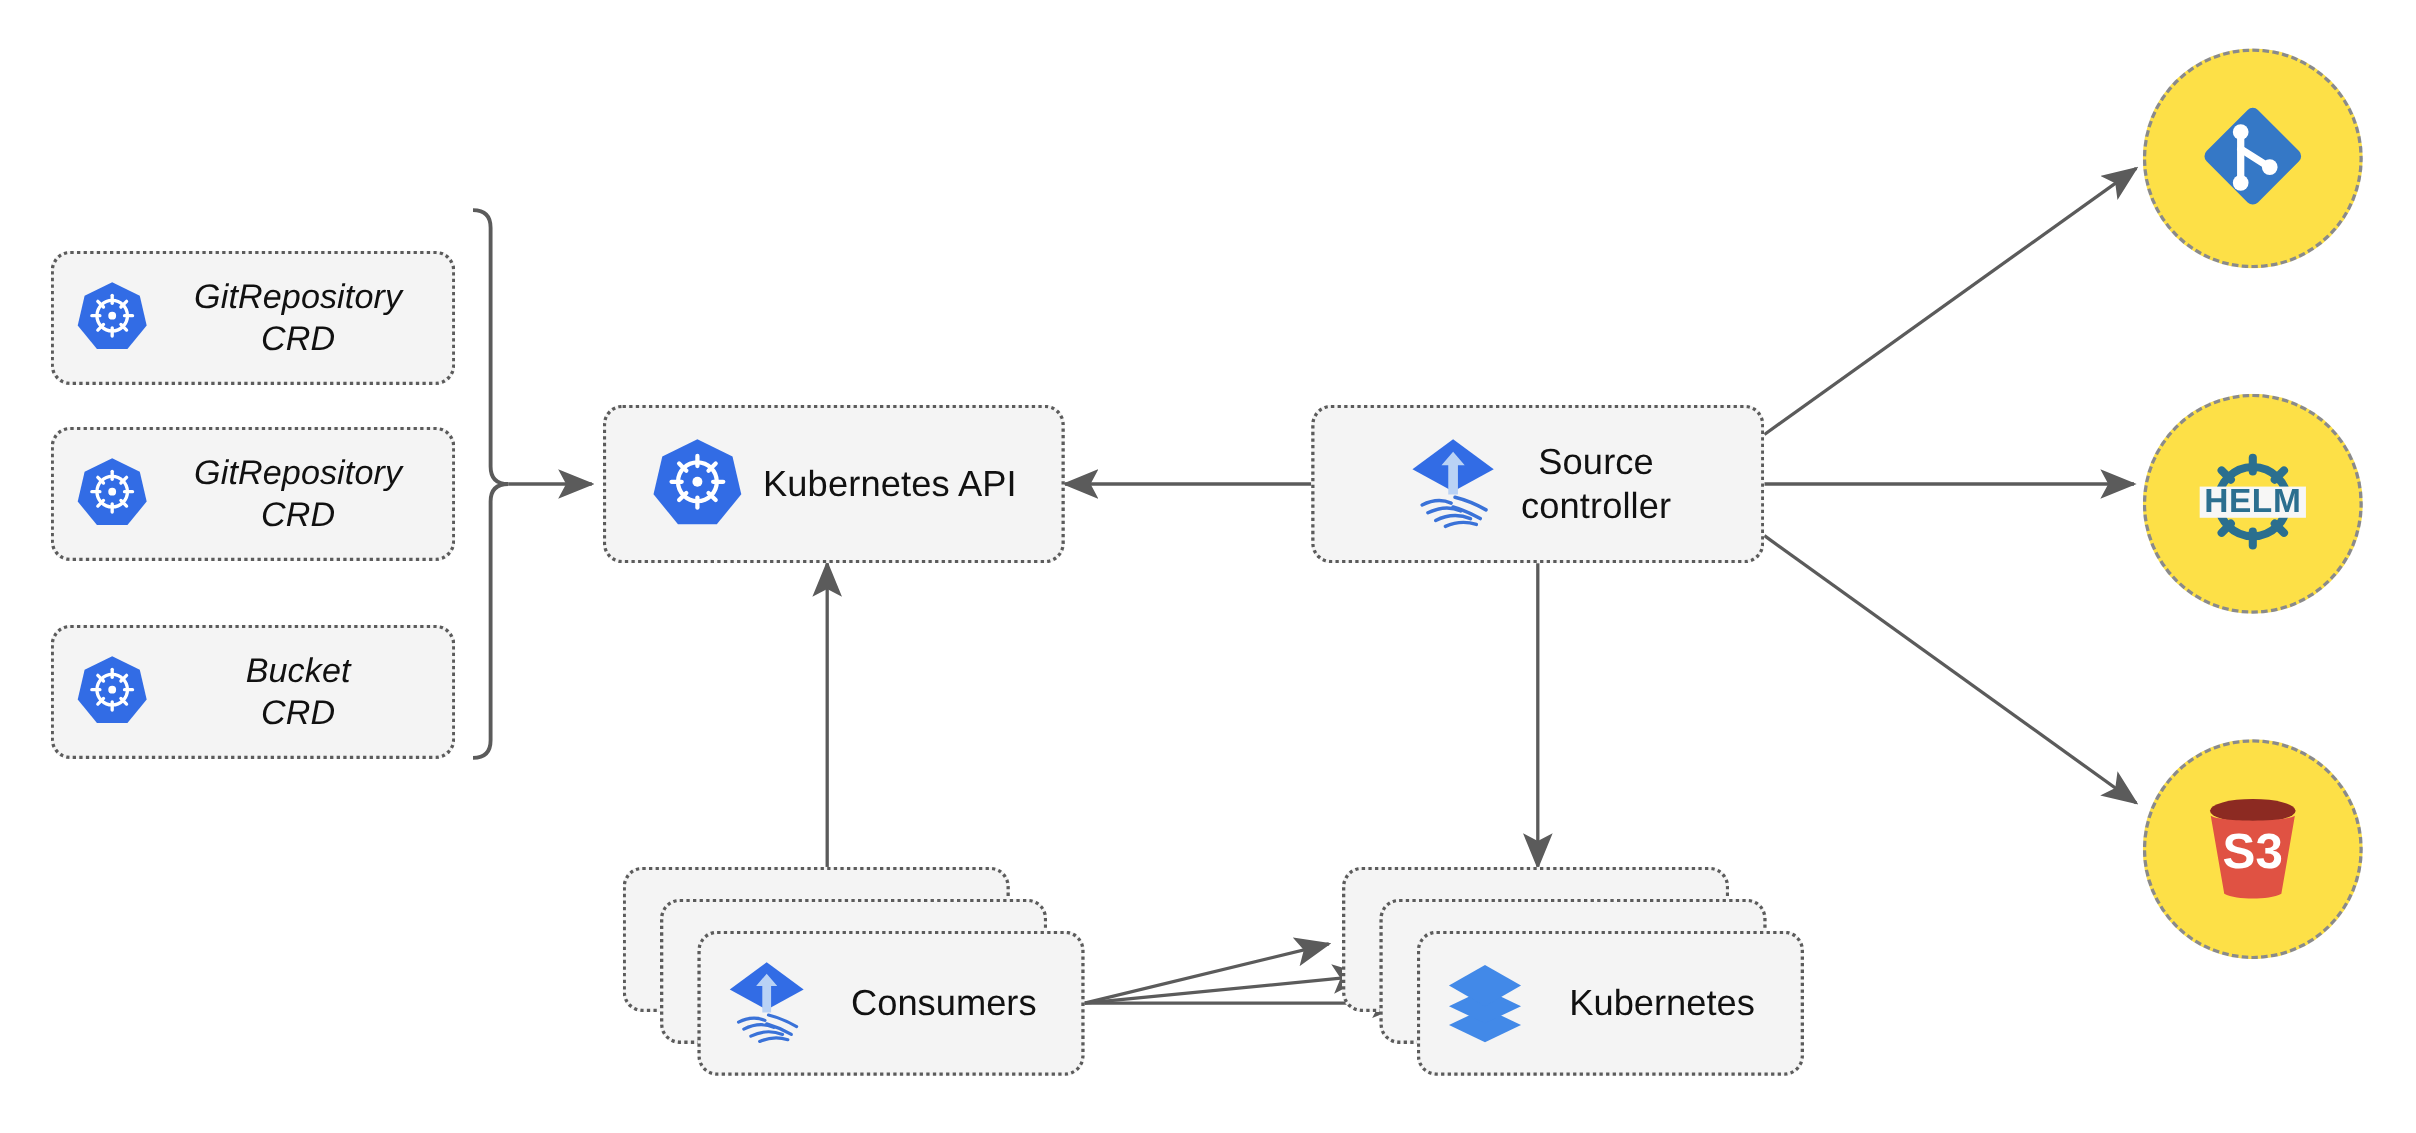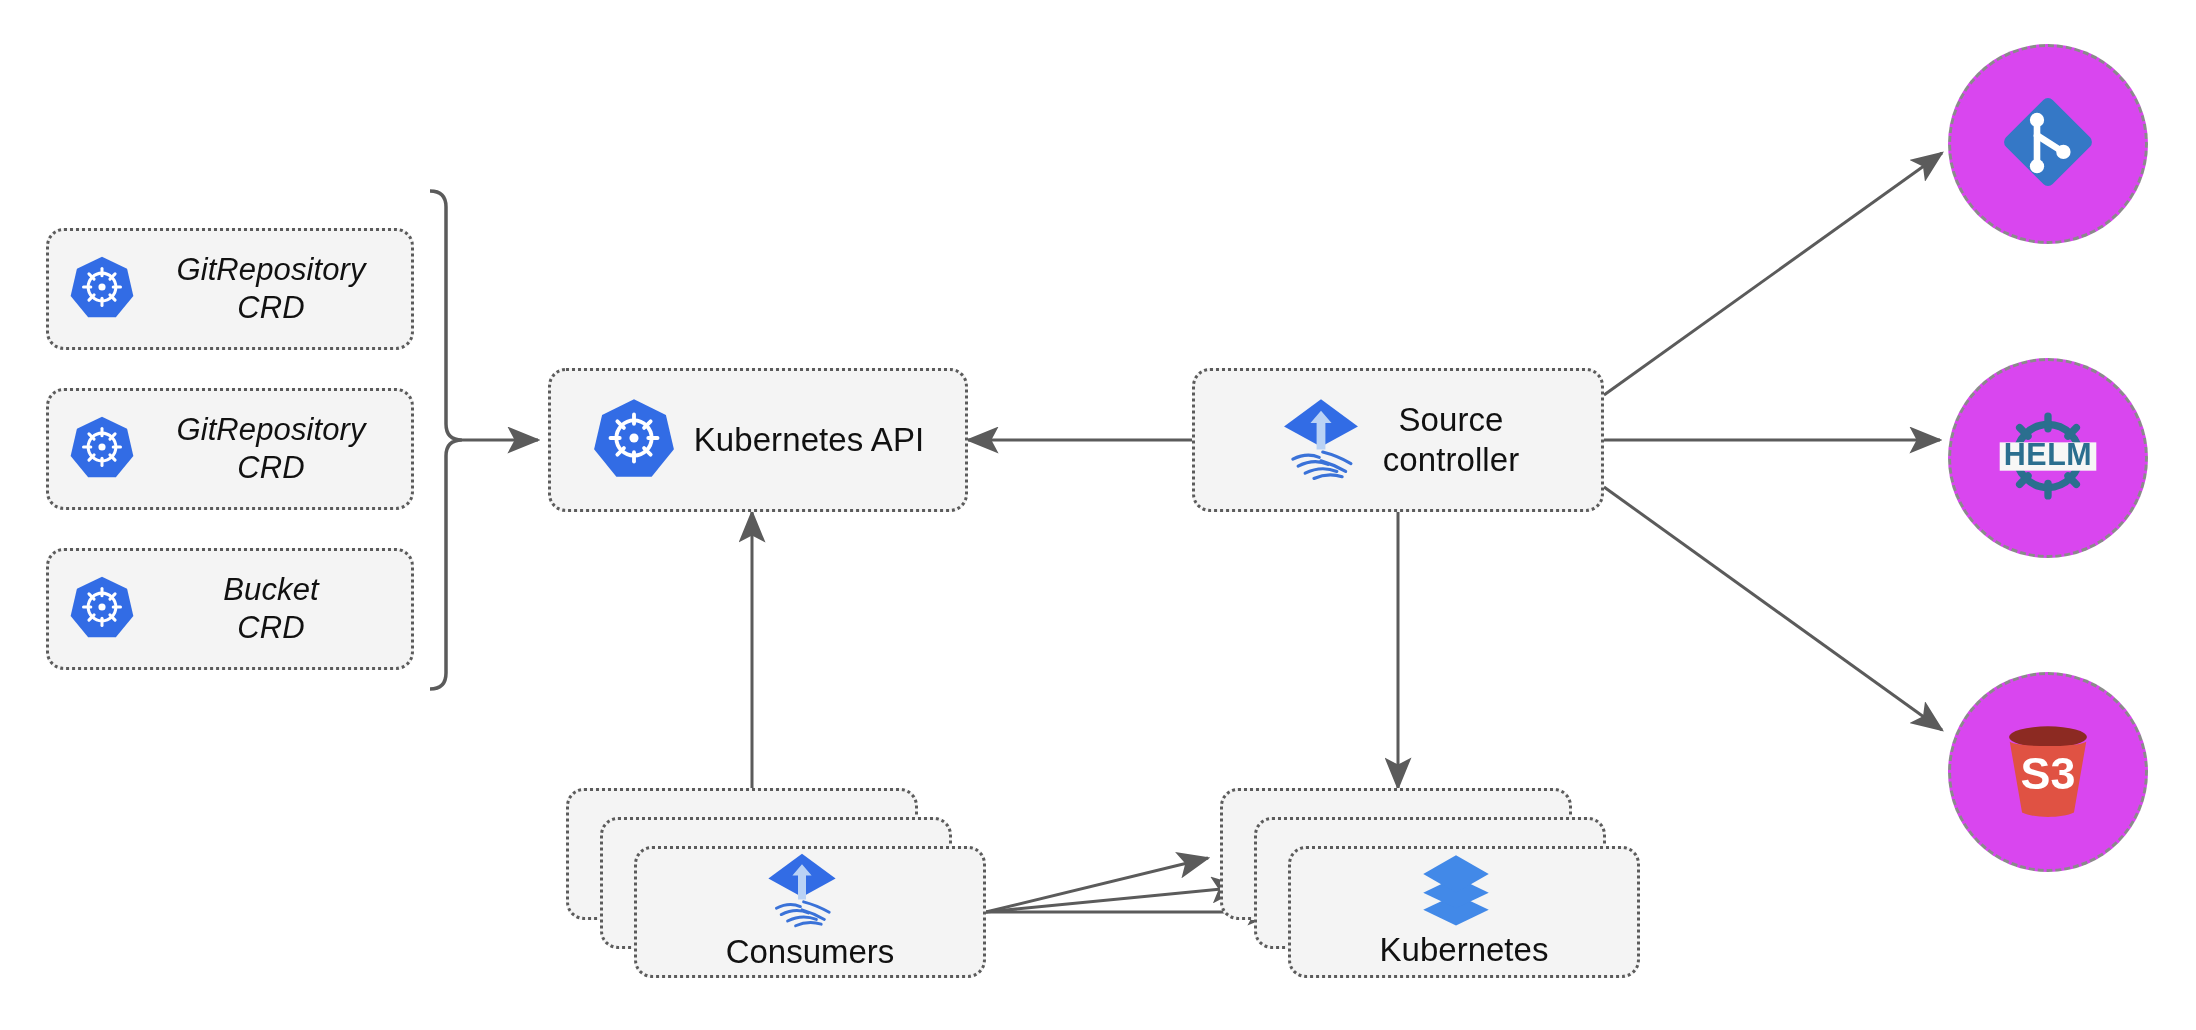"HELM" .circle { background: #d946ef -> #fde047 }
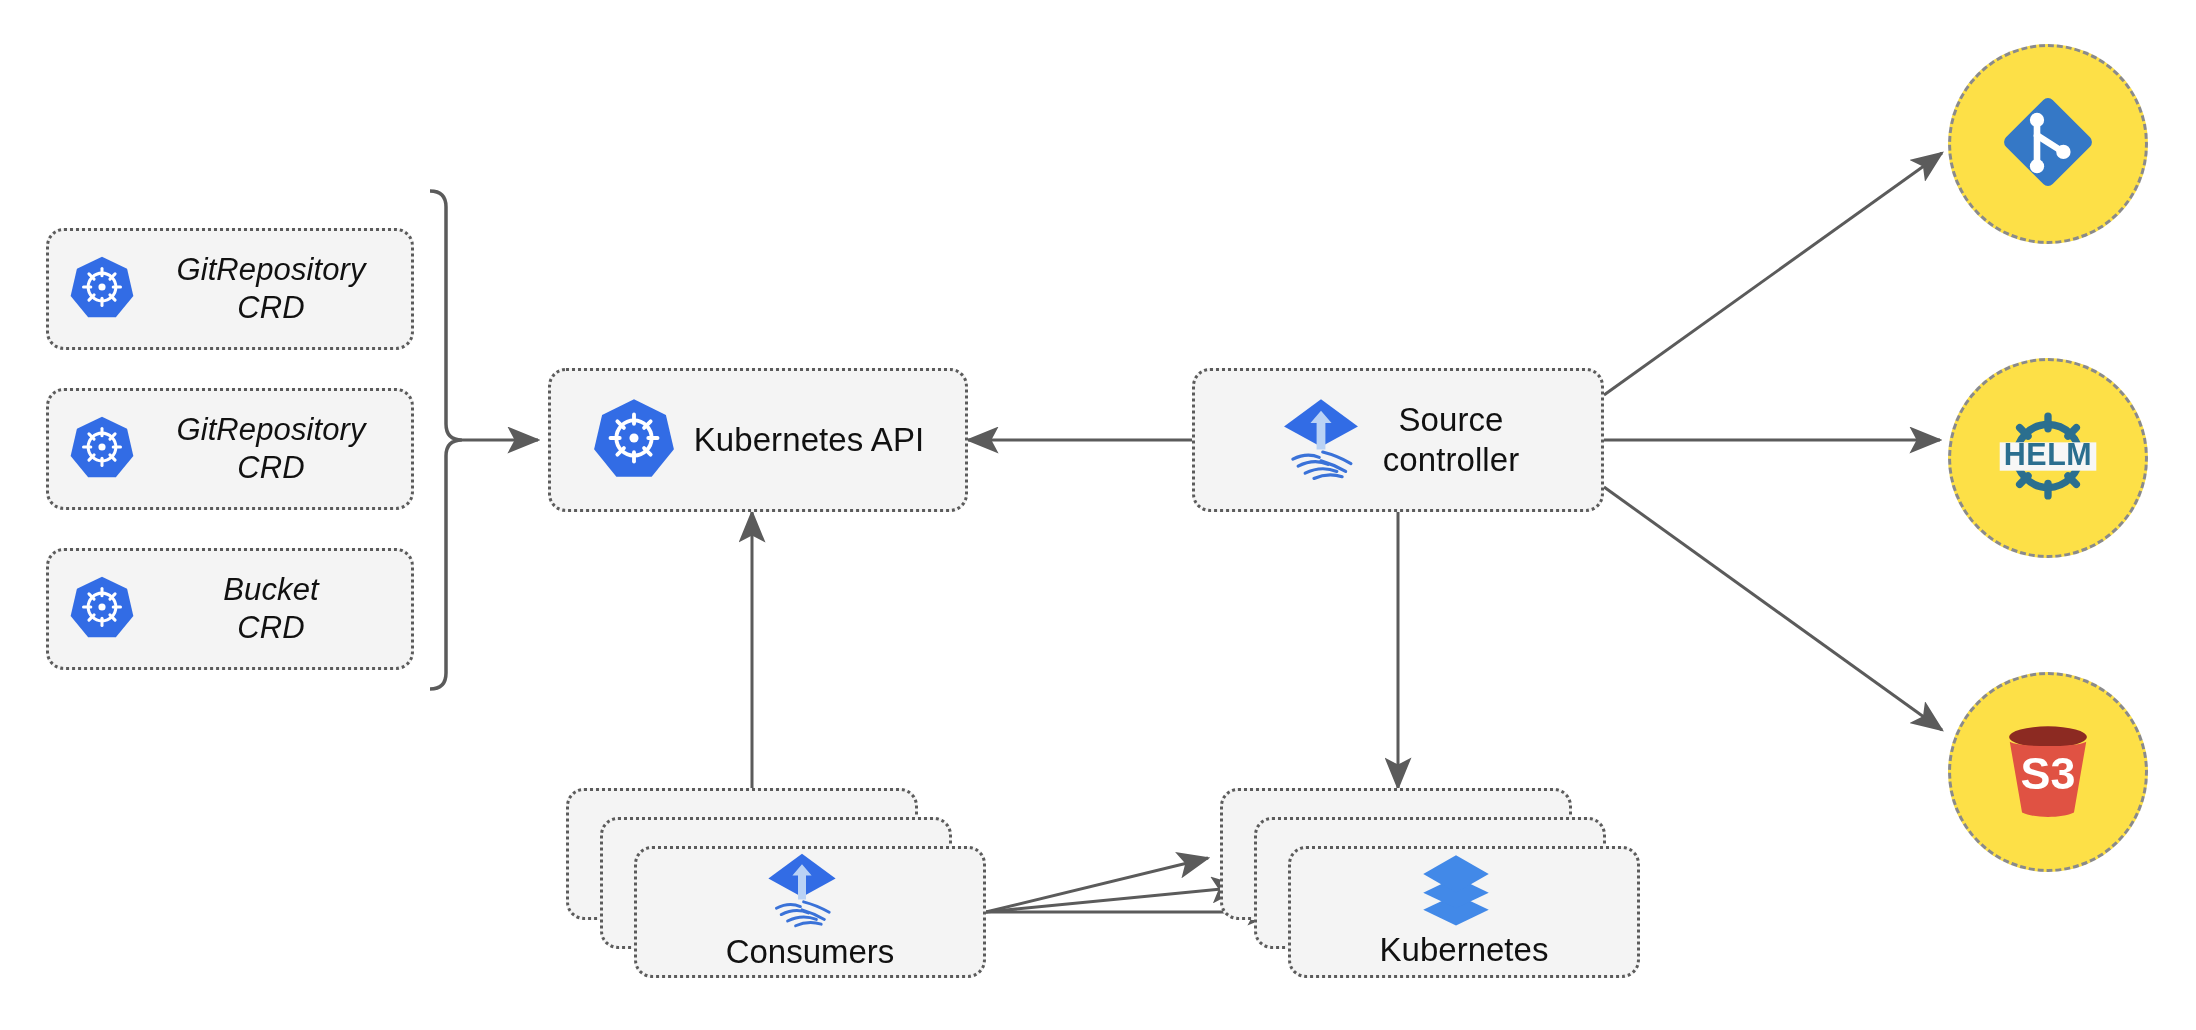"Bucket" div.node { top: 548px -> 568px }
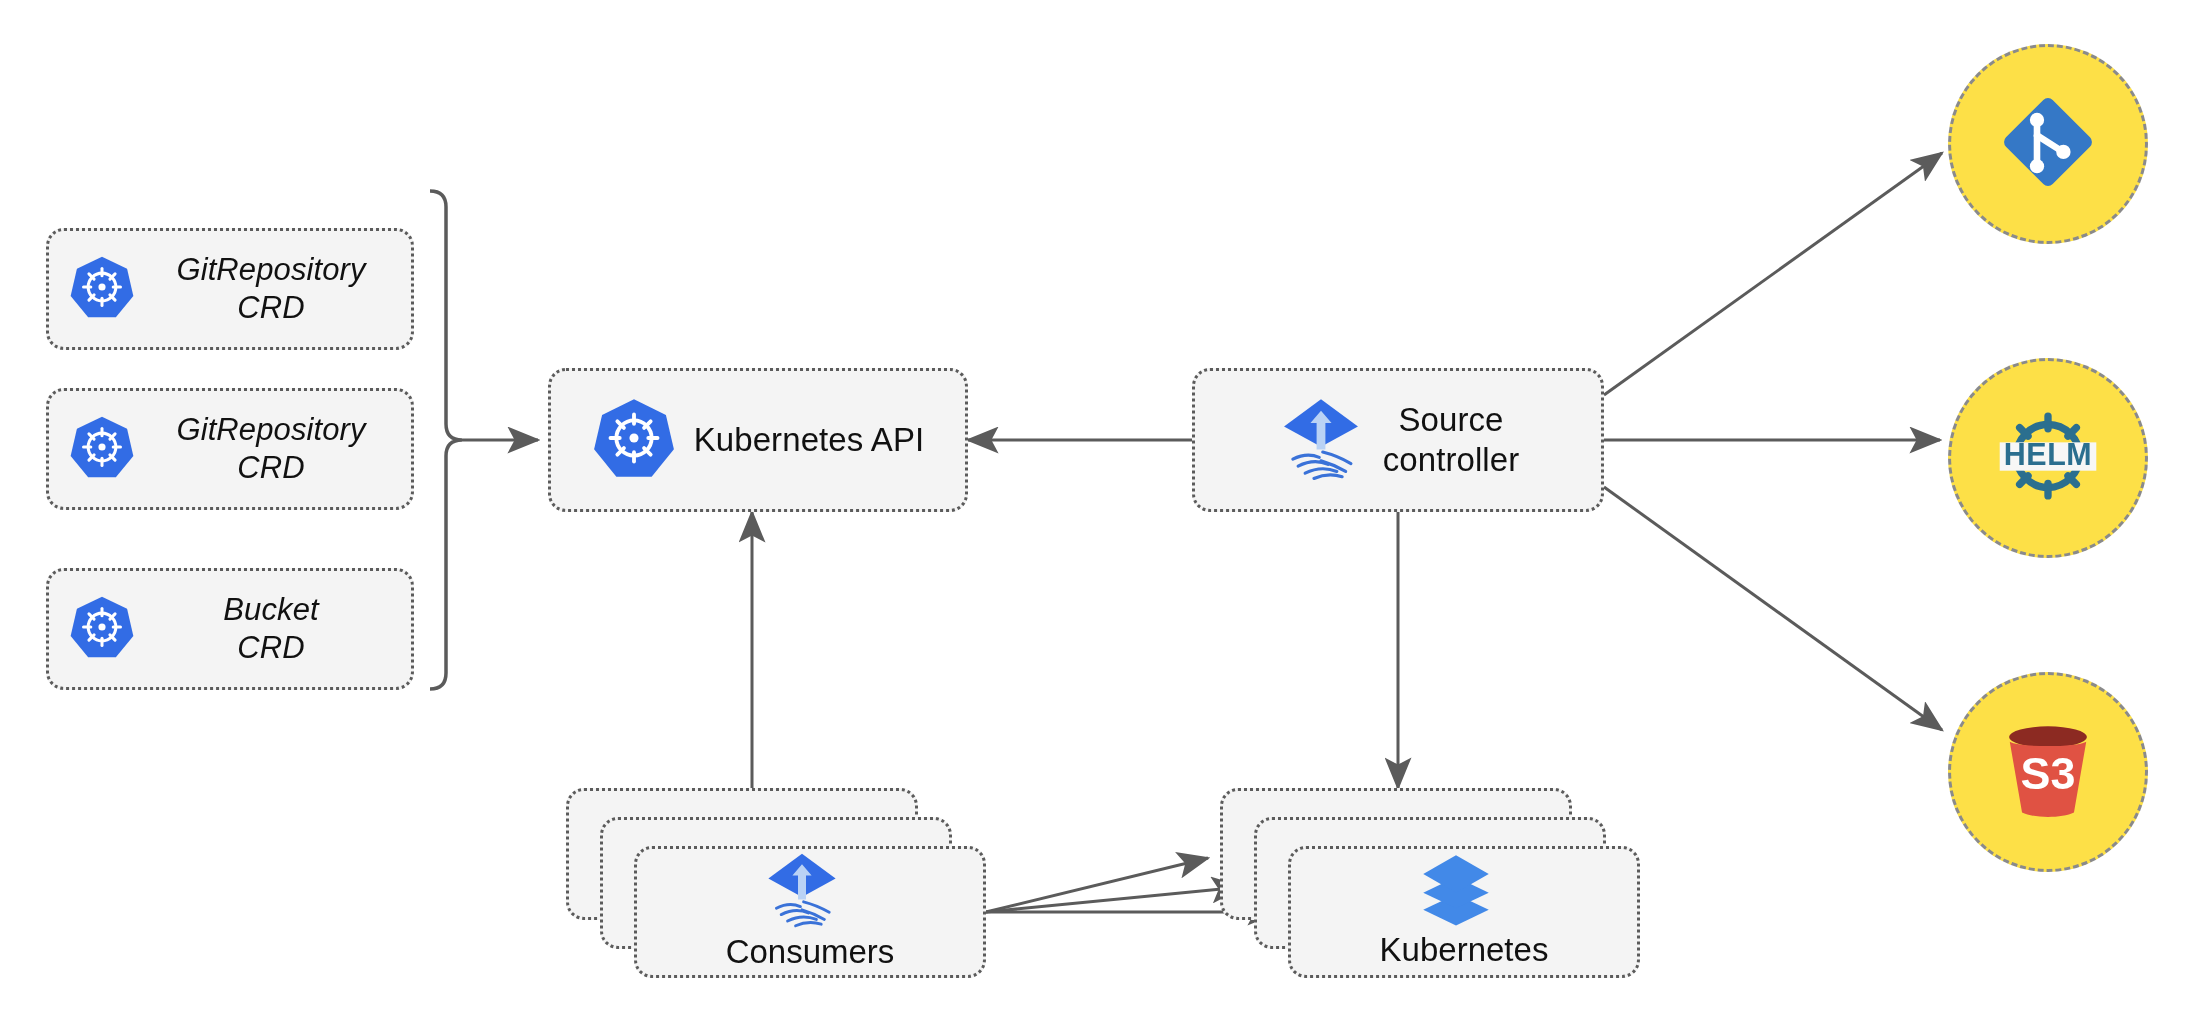"Consumers" .stack .card { flex-direction: column -> none }
